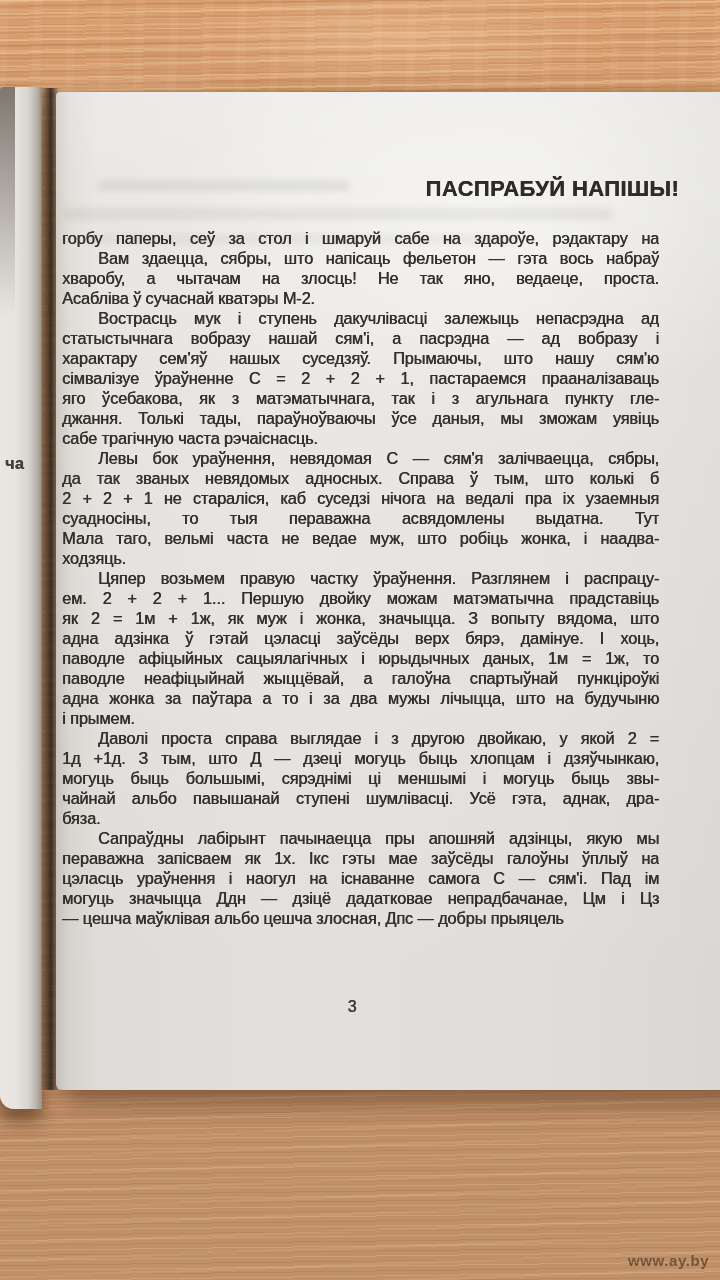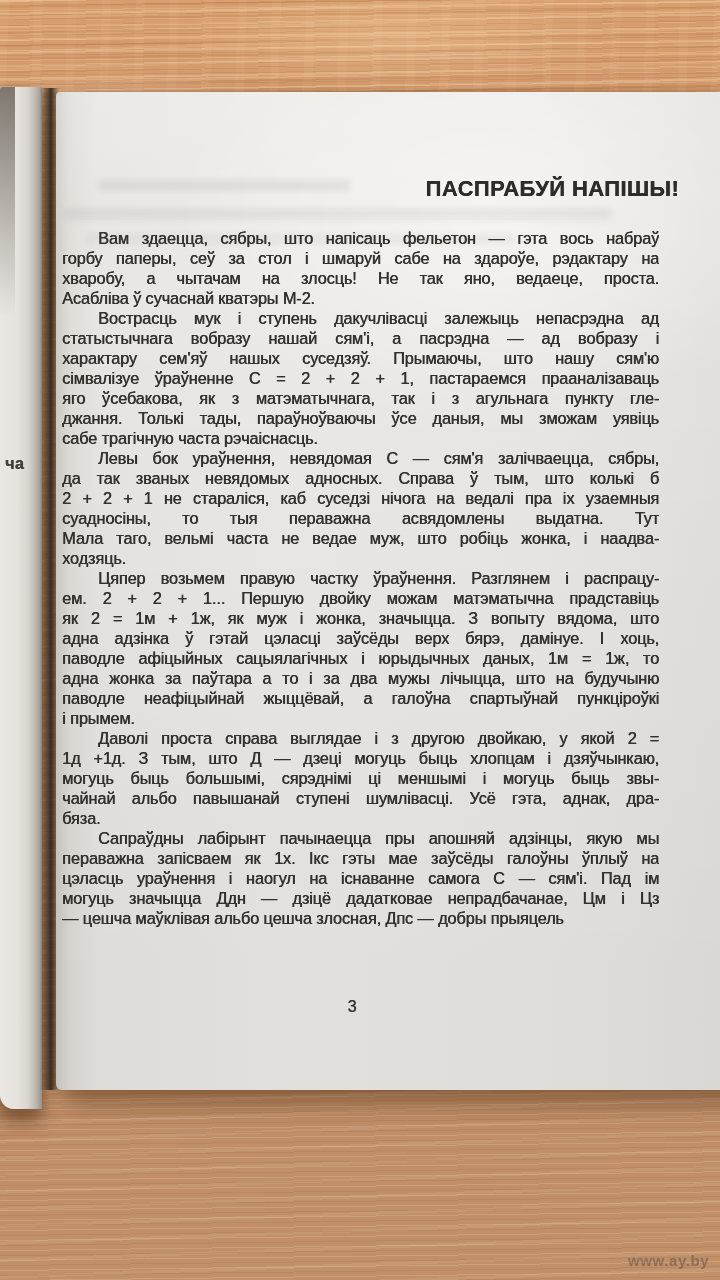"Вам здаецца, сябры, што напісаць" div.line { order: before "горбу паперы, сеў за стол" -> after "горбу паперы, сеў за стол" }
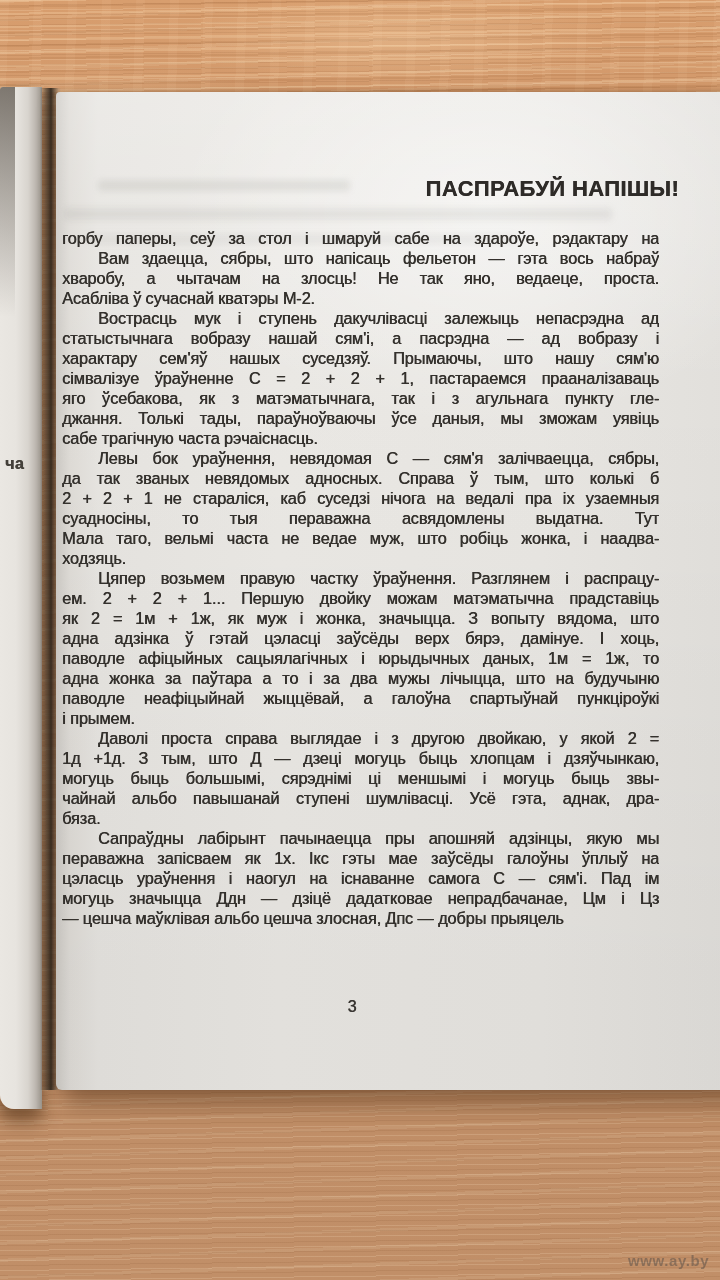"адна жонка за паўтара а" div.line { order: before "паводле неафіцыйнай жыццёвай, а галоўна" -> after "паводле неафіцыйнай жыццёвай, а галоўна" }
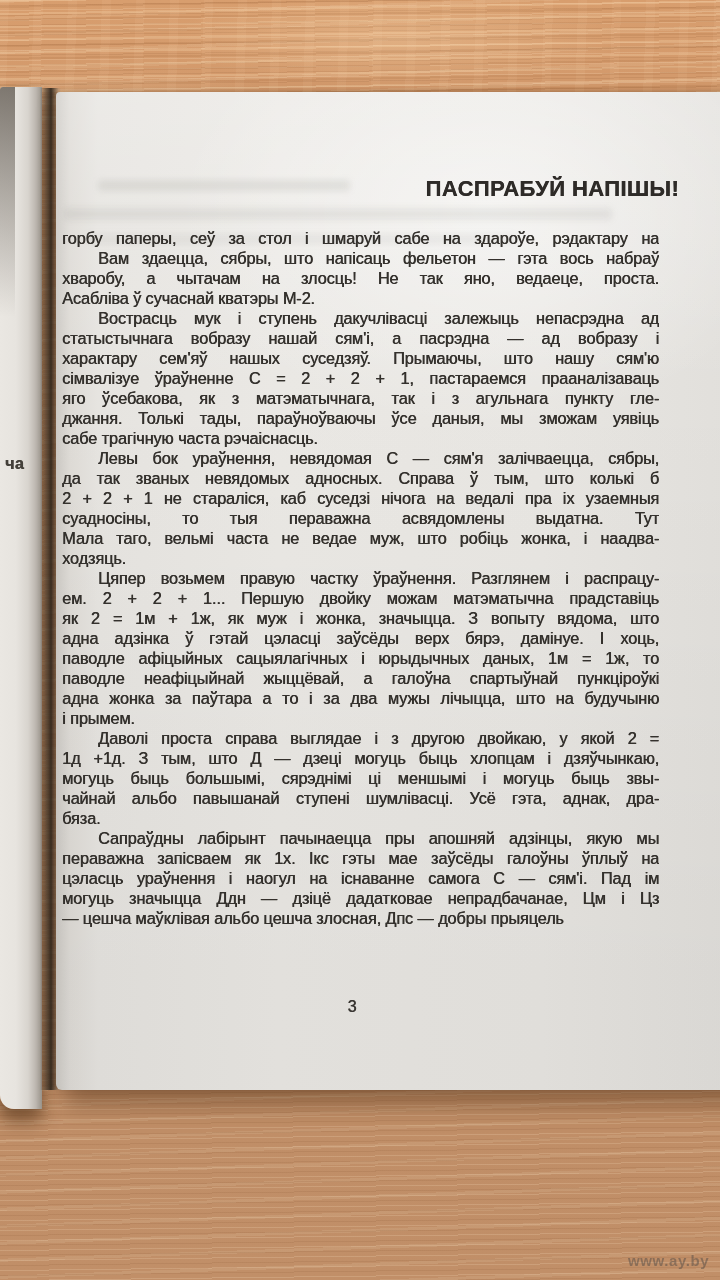"www.ay.by" .watermark { color: #404040 -> #000000 }
